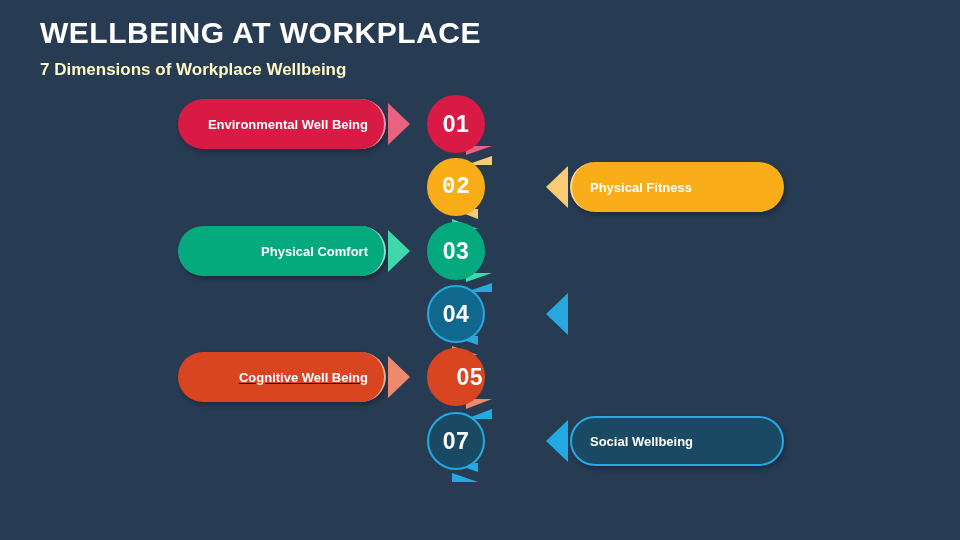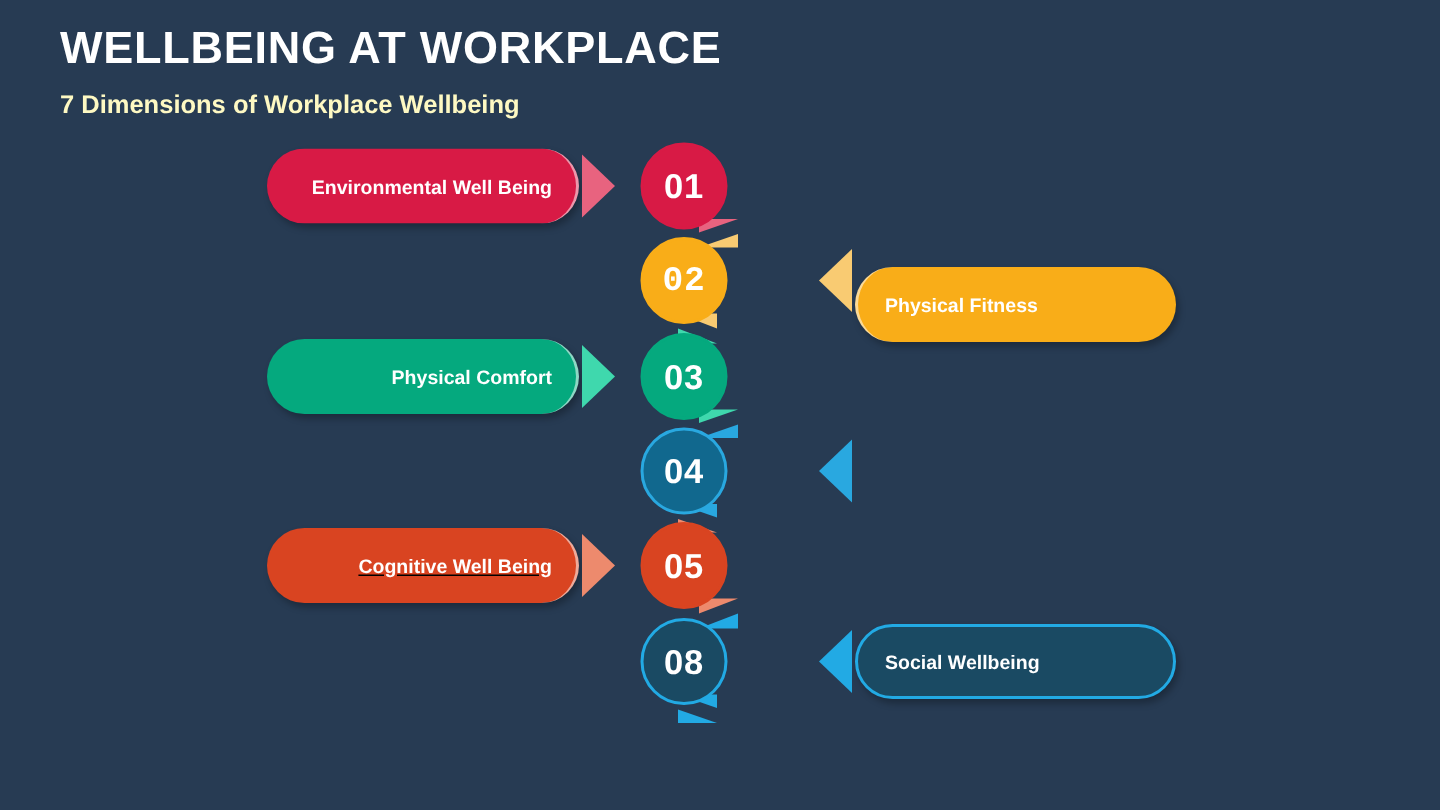"Physical Fitness" div.pill-body { margin-top: 16px -> none }
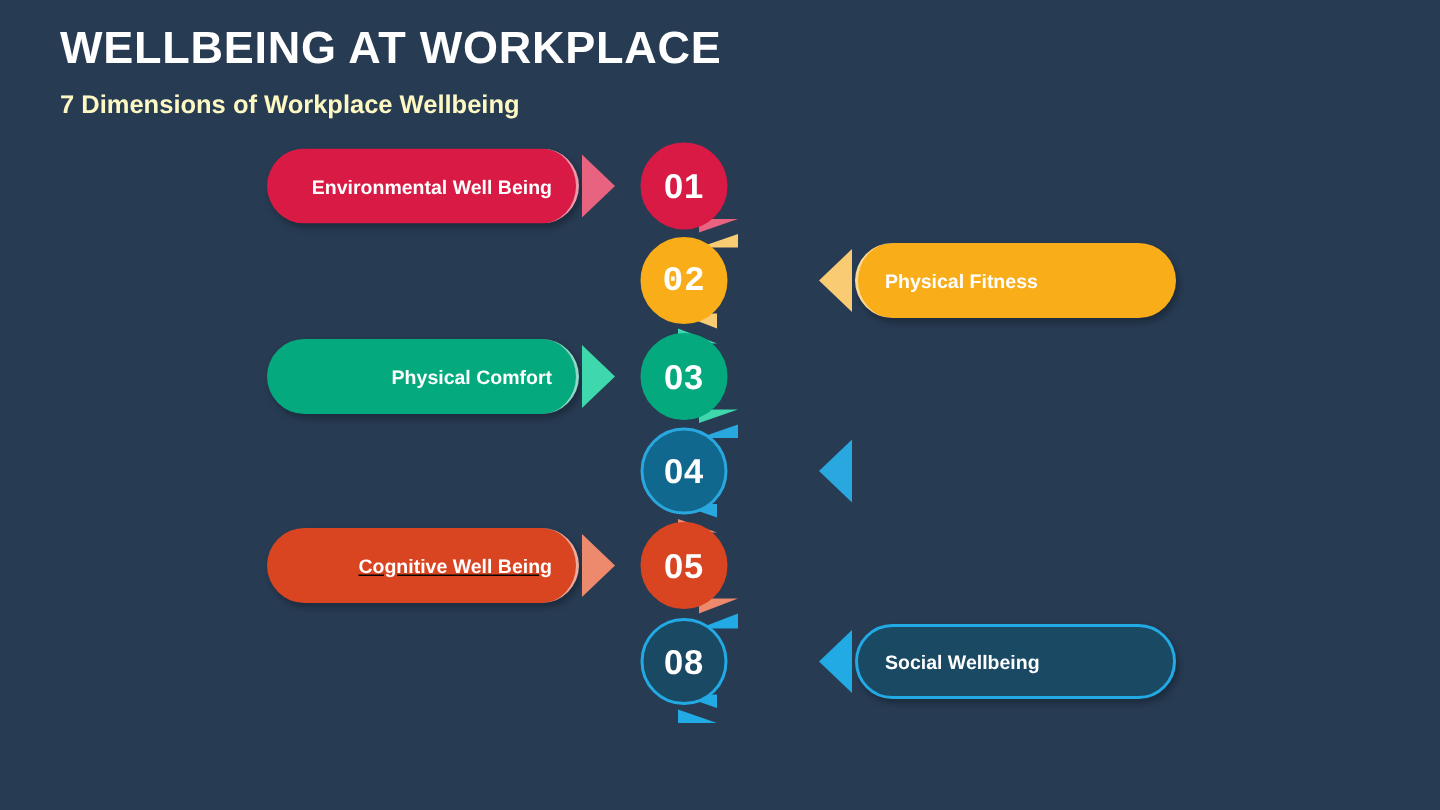"05" div.circle { justify-content: none -> flex-end }
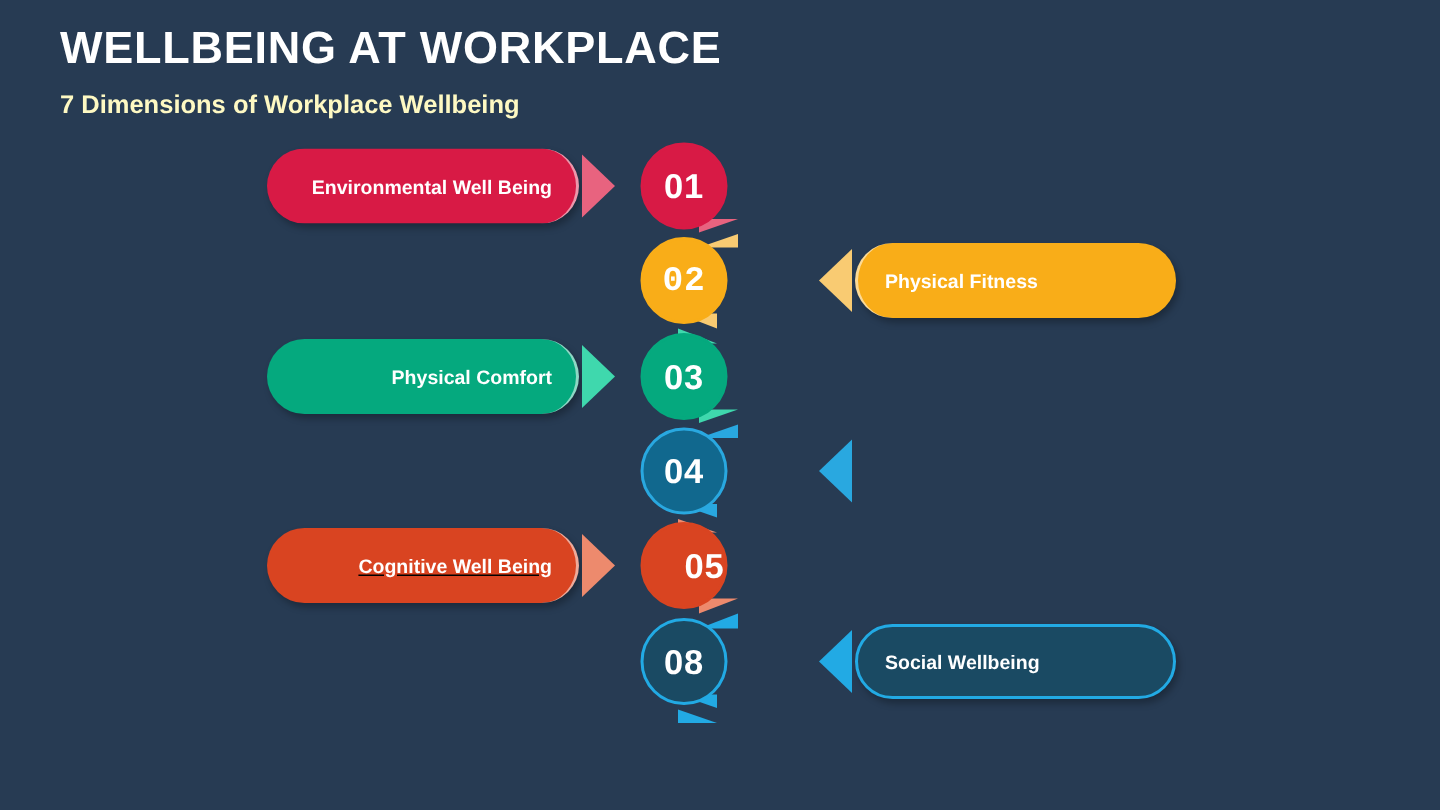"08" span { text: 08 -> 07 }
